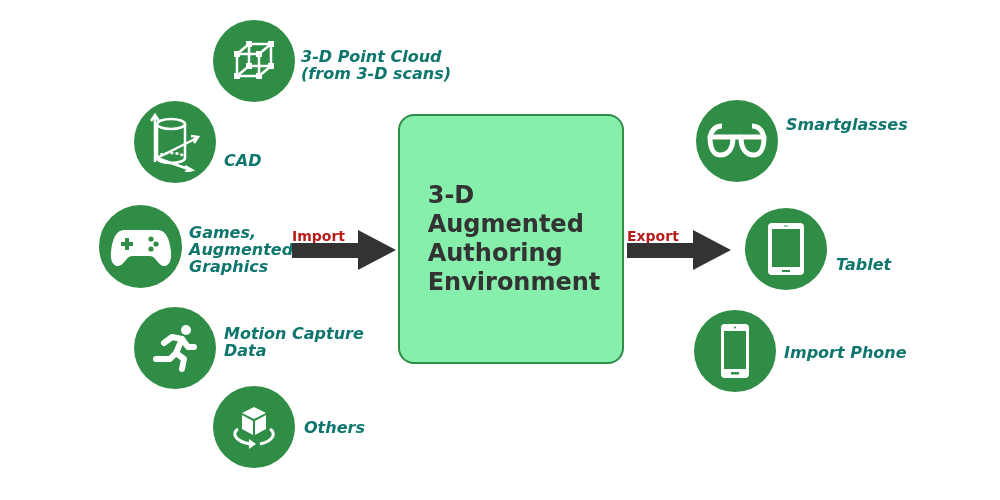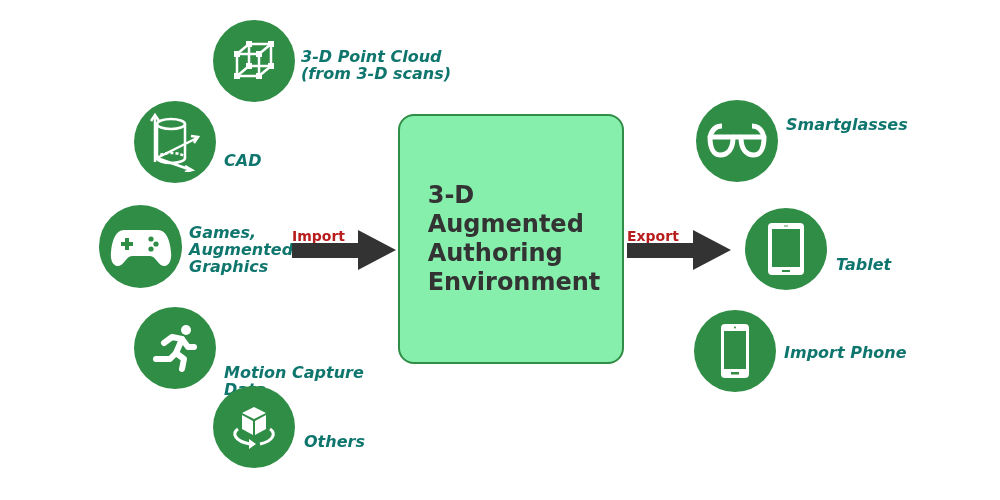"Motion Capture" div.label { margin-top: 39px -> none }
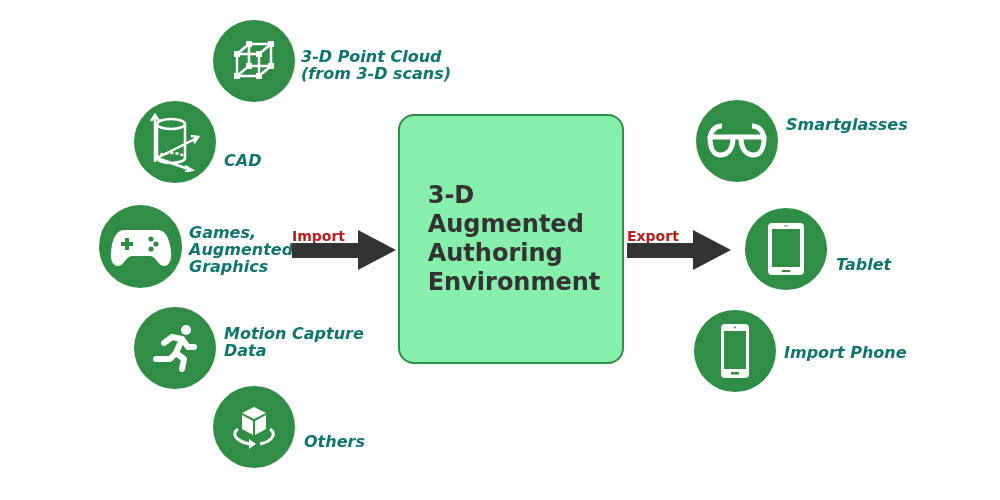"Others" div.label { margin-top: 14px -> none }
